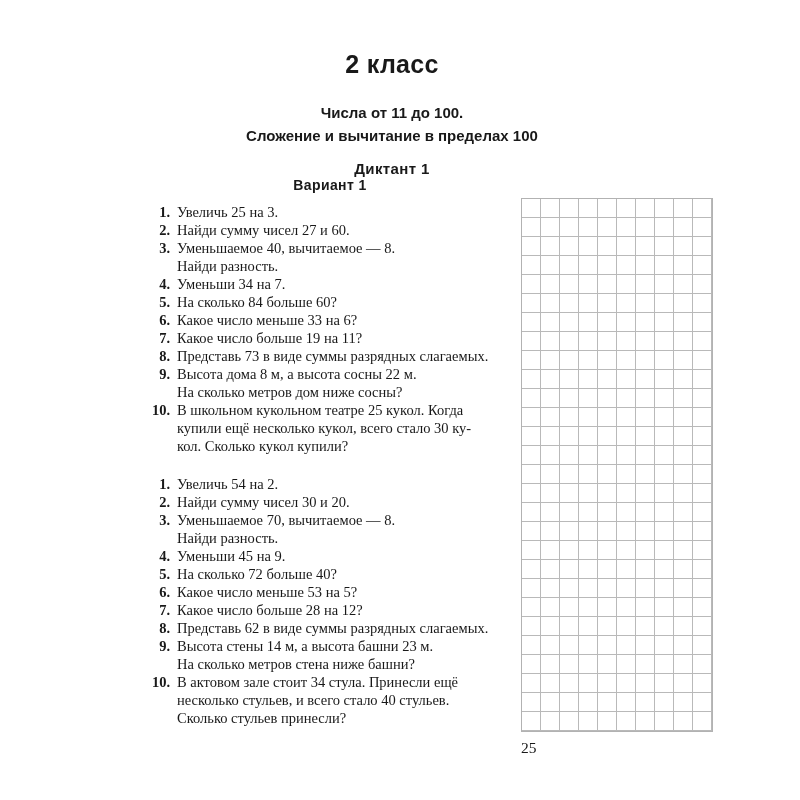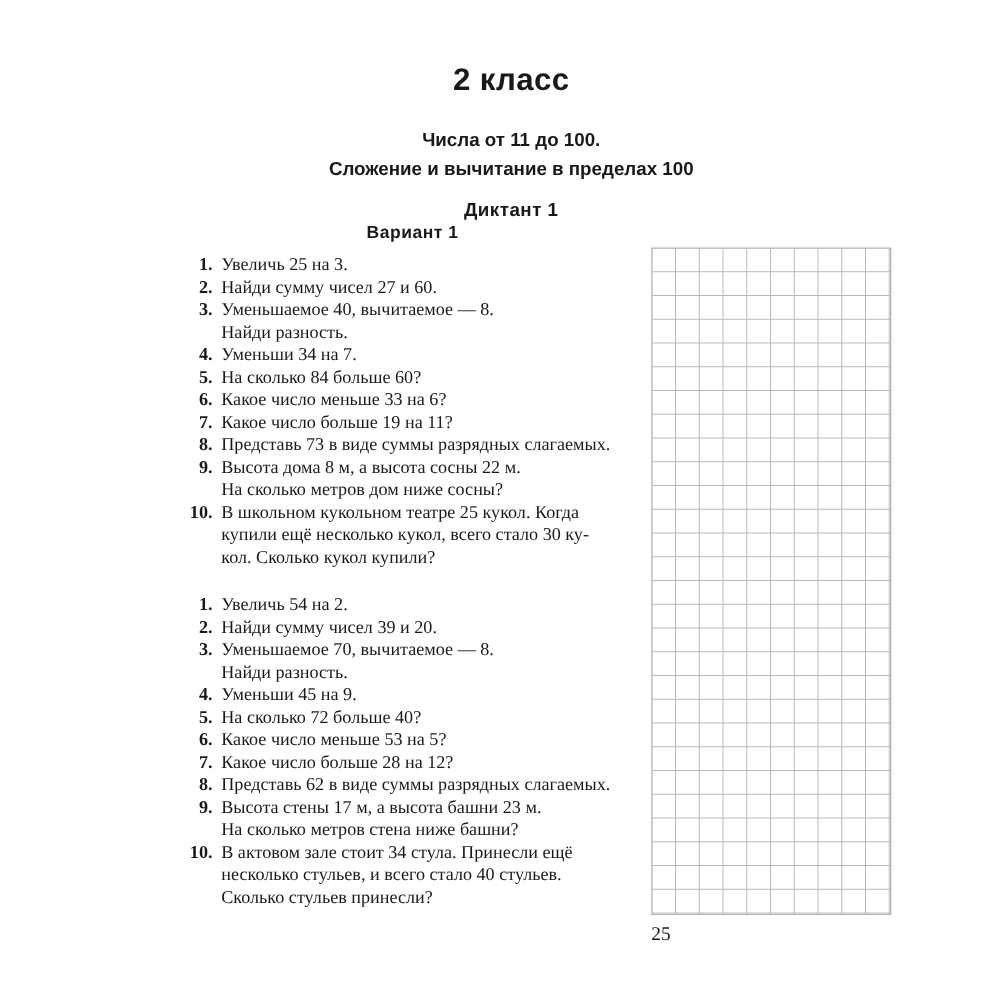"2 класс" .header { padding-left: 17px -> none }
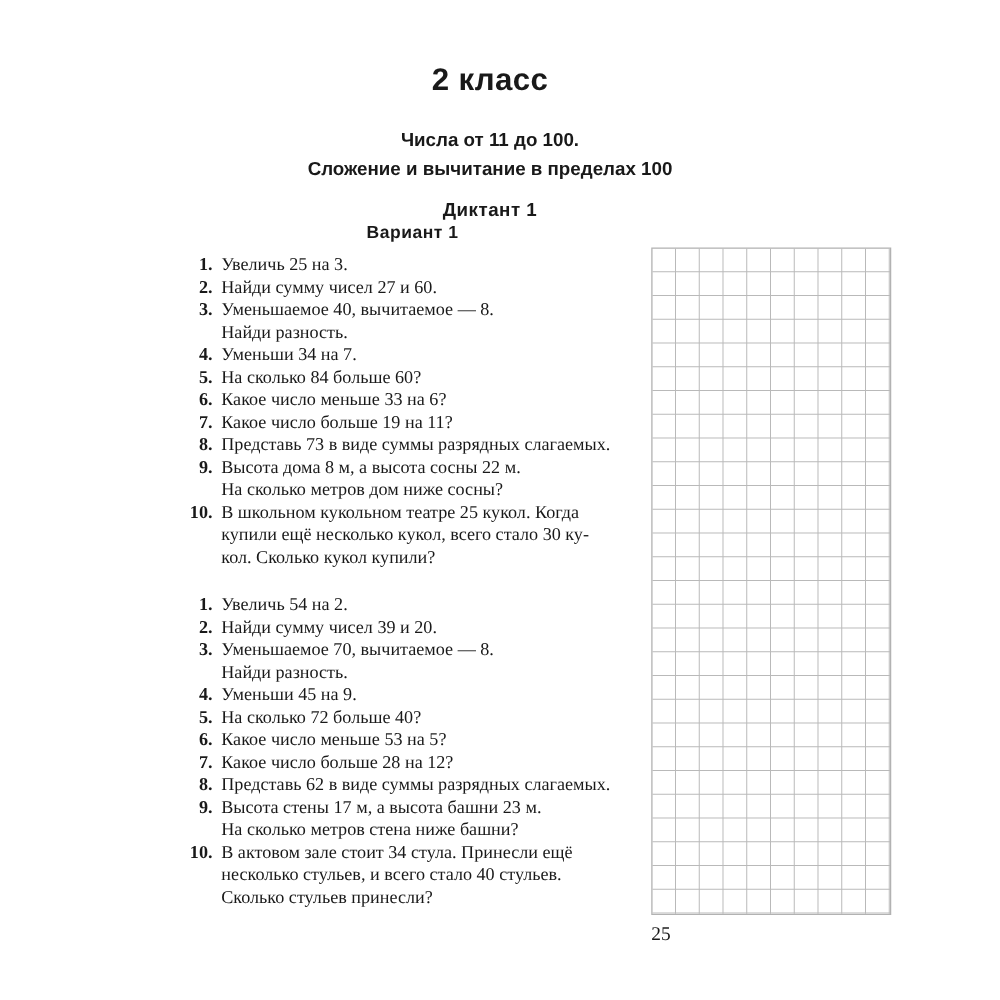"Найди сумму чисел 39 и" span.txt { text: 39 -> 30 }
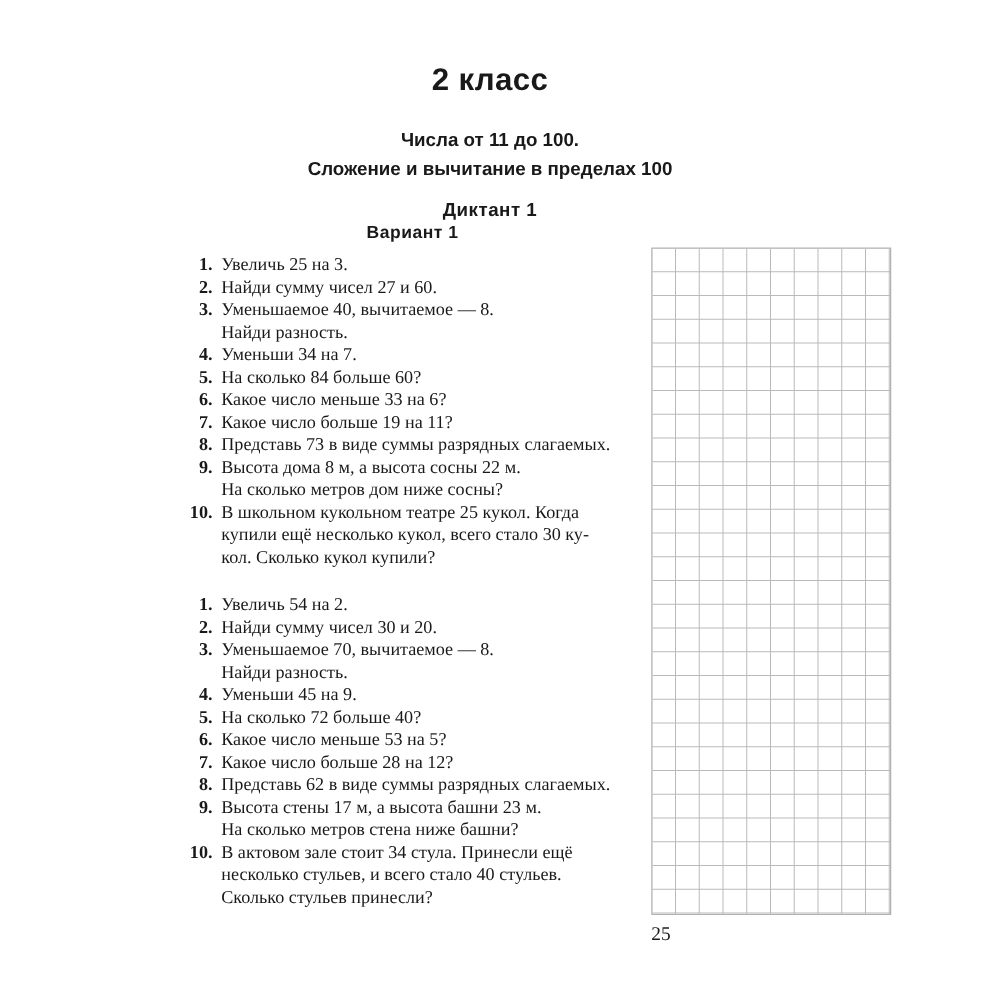"Высота стены 17 м, а" span.txt { text: 17 -> 14 }
